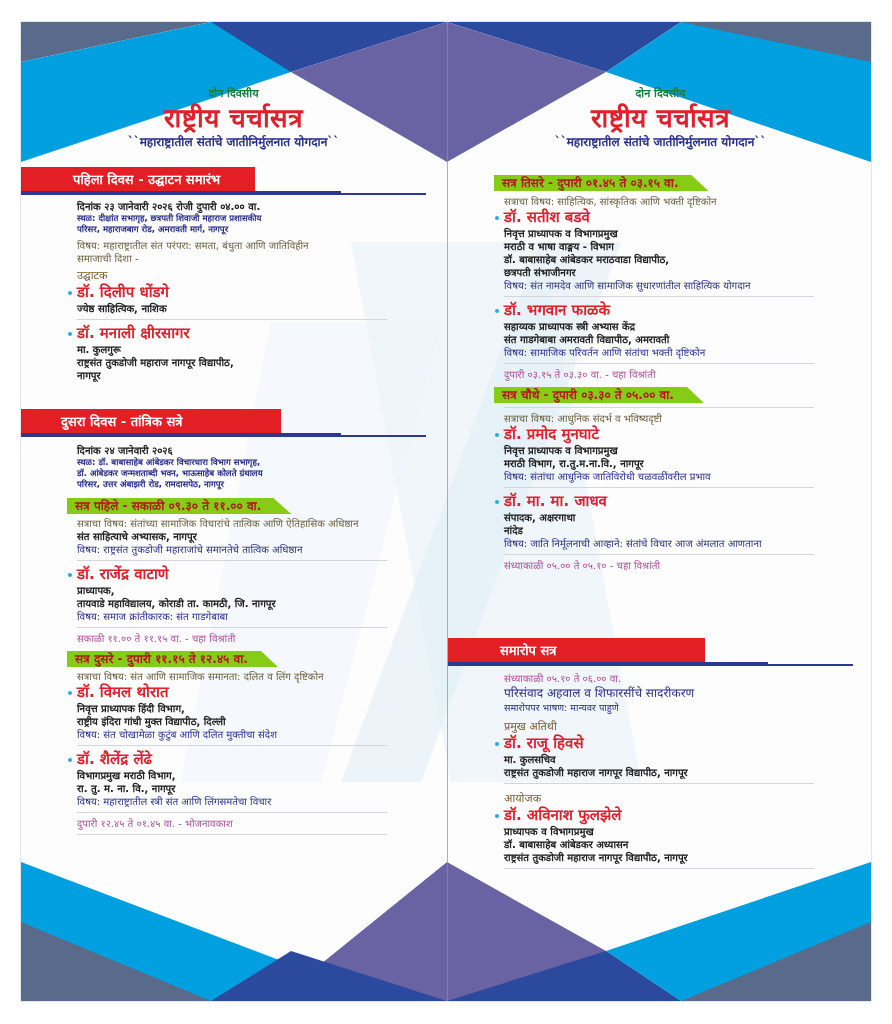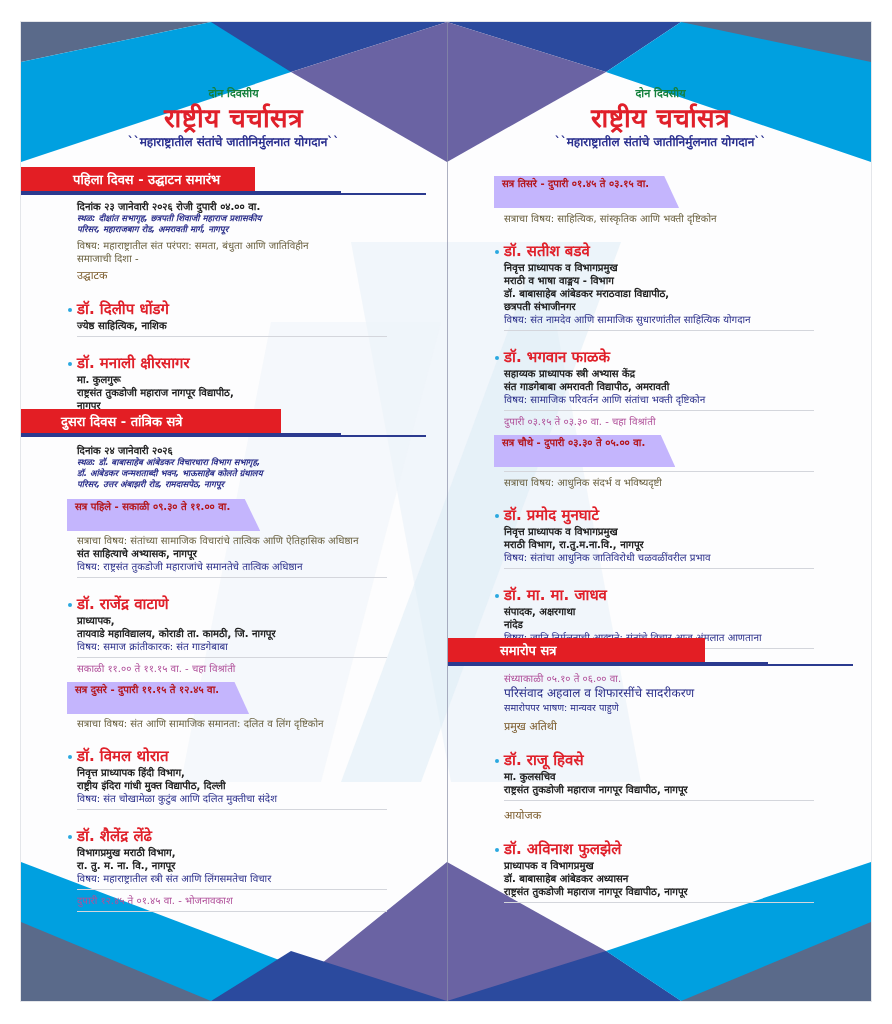"सत्र तिसरे - दुपारी ०१.४५" .sess { background: #c4b5fd -> #84cc16; font-size: 10px -> 12px; height: 32px -> 16px }
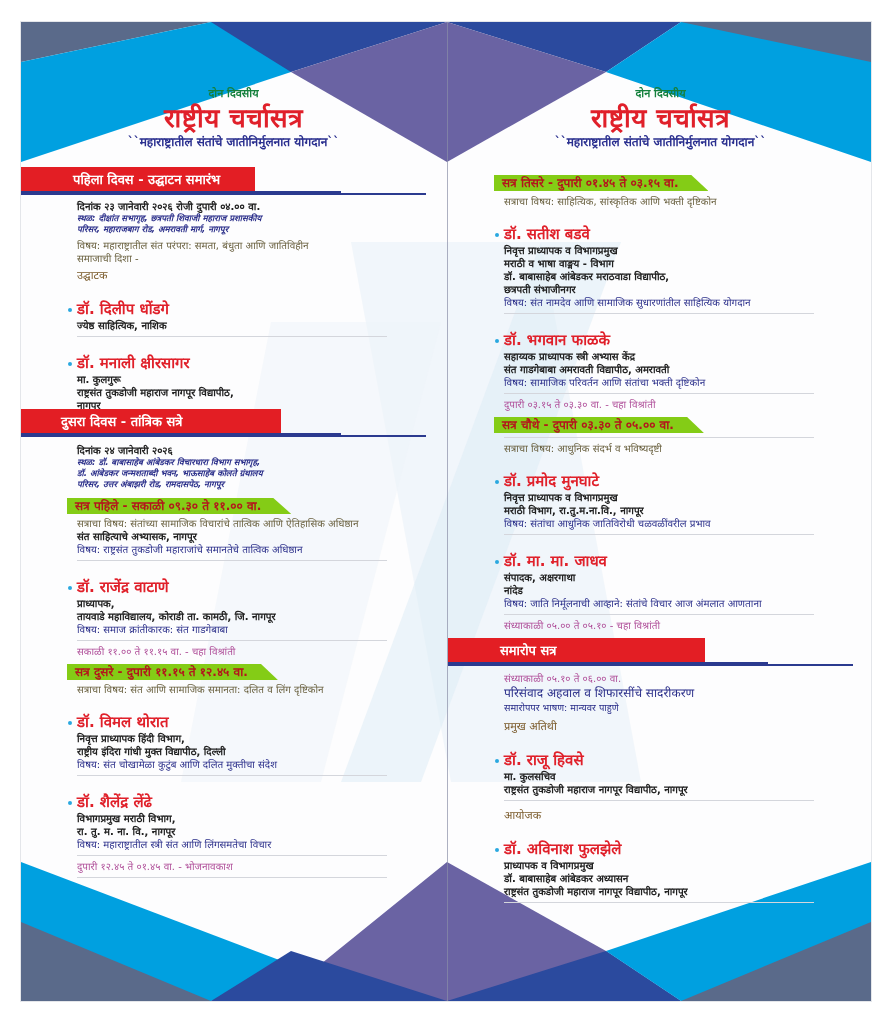"स्थळ: दीक्षांत सभागृह, छत्रपती शिवाजी" .t-small { font-style: italic -> none }
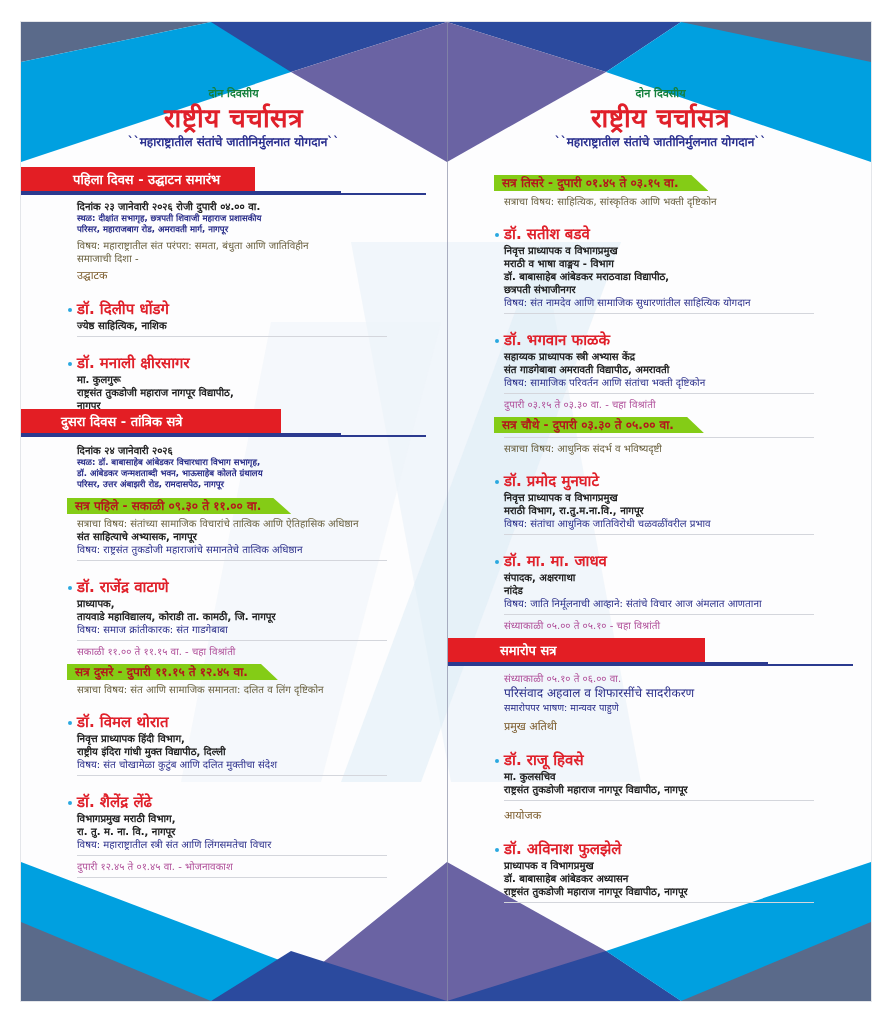"डॉ. सतीश बडवे" .name { margin-top: 17px -> none }
